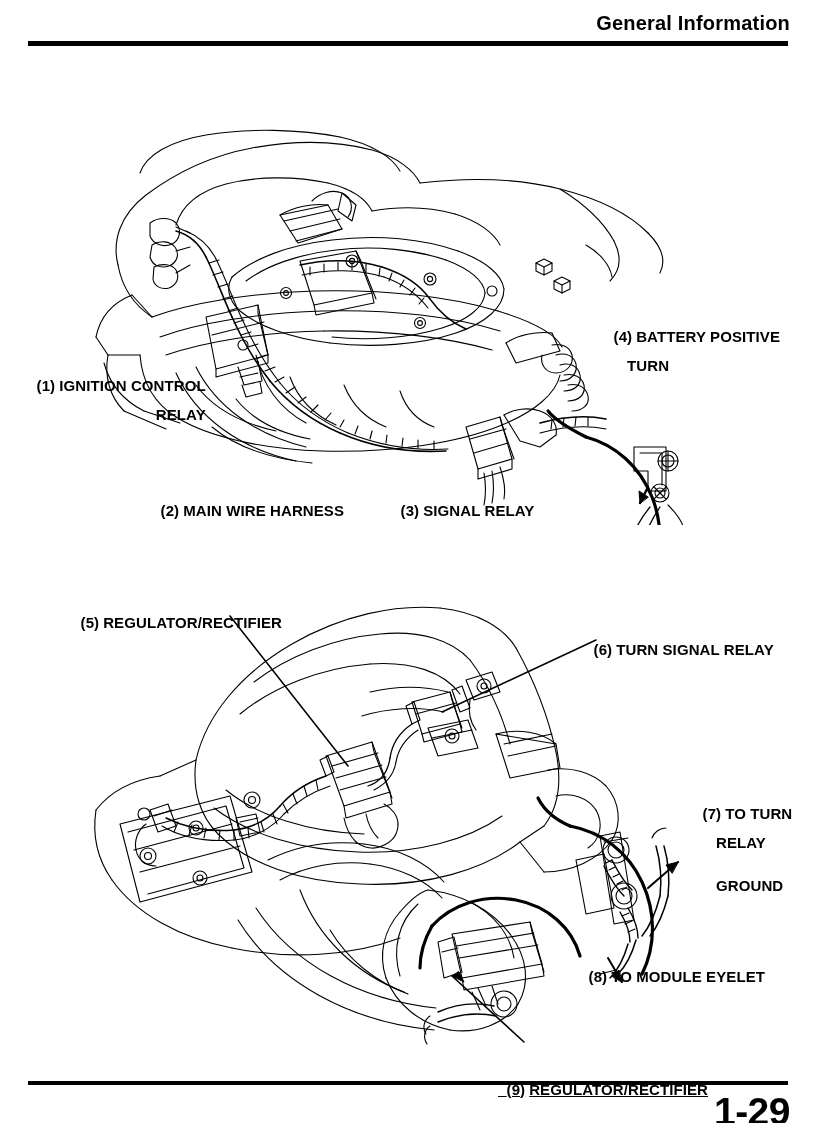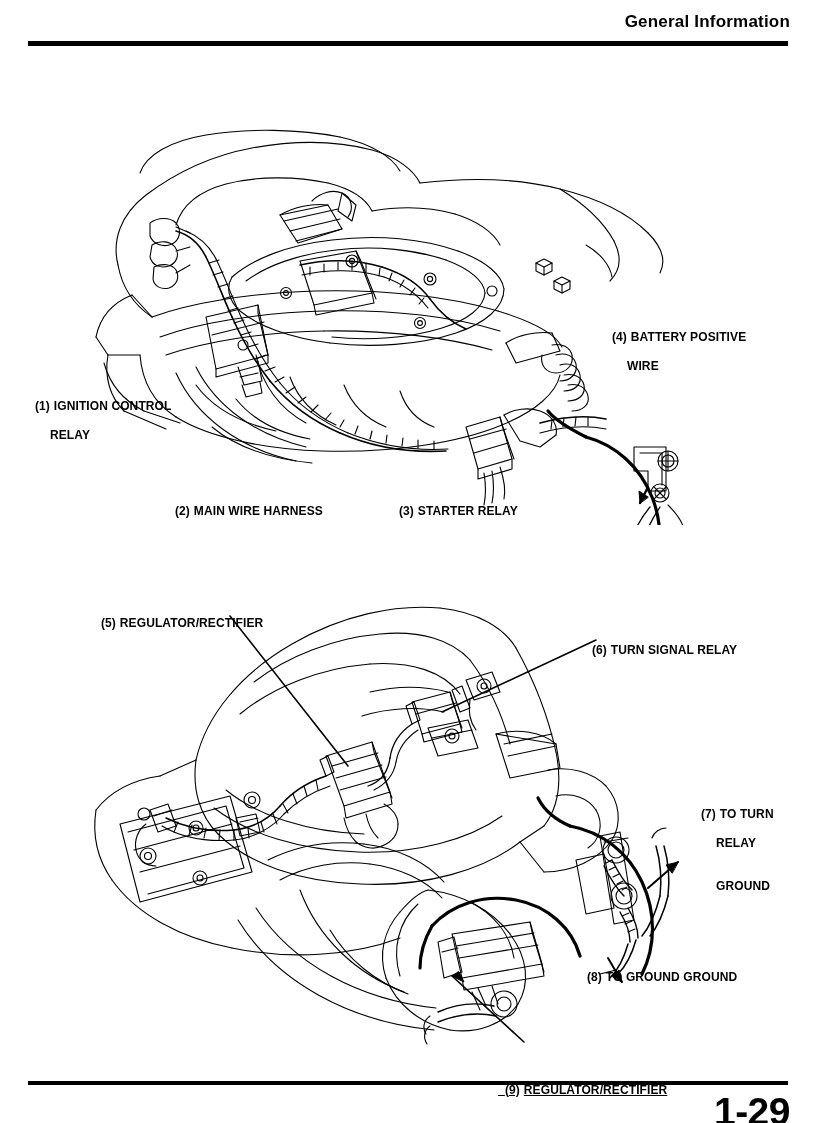"General Information" #header-title { font-size: 17px -> 20px }
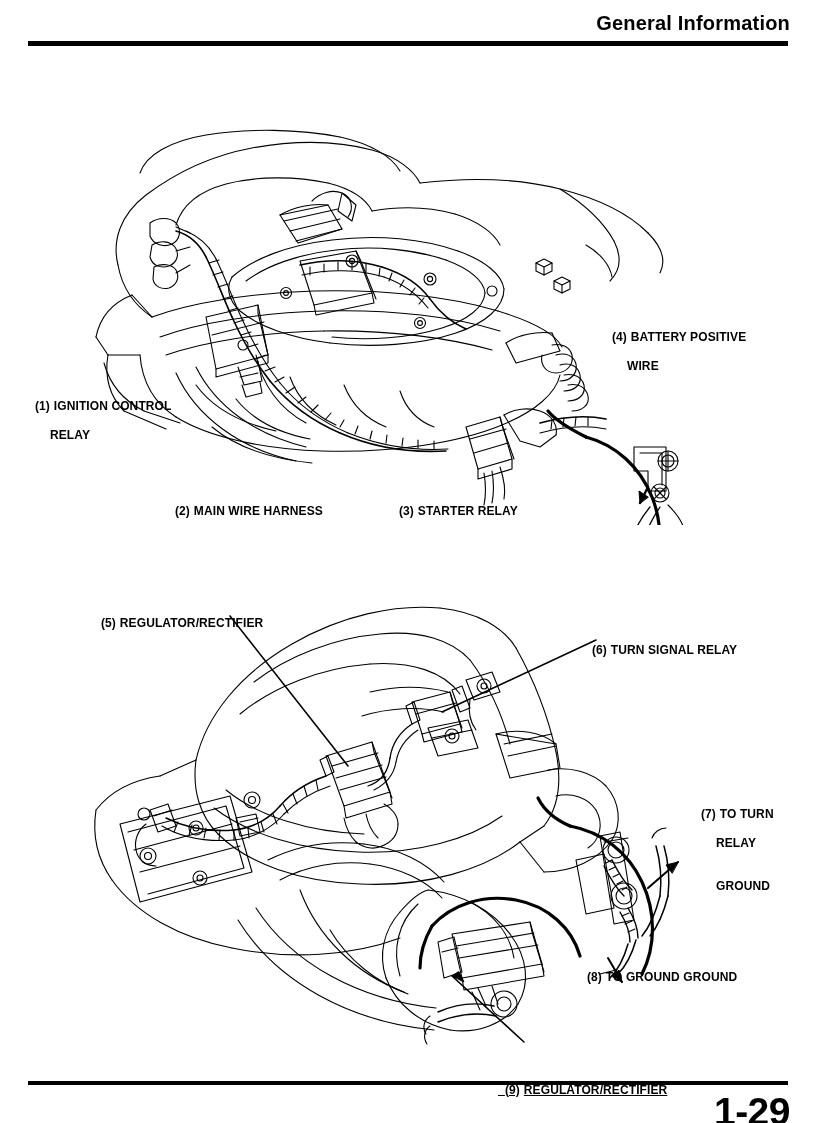"(4) BATTERY POSITIVE" .callout { font-size: 12px -> 15px }
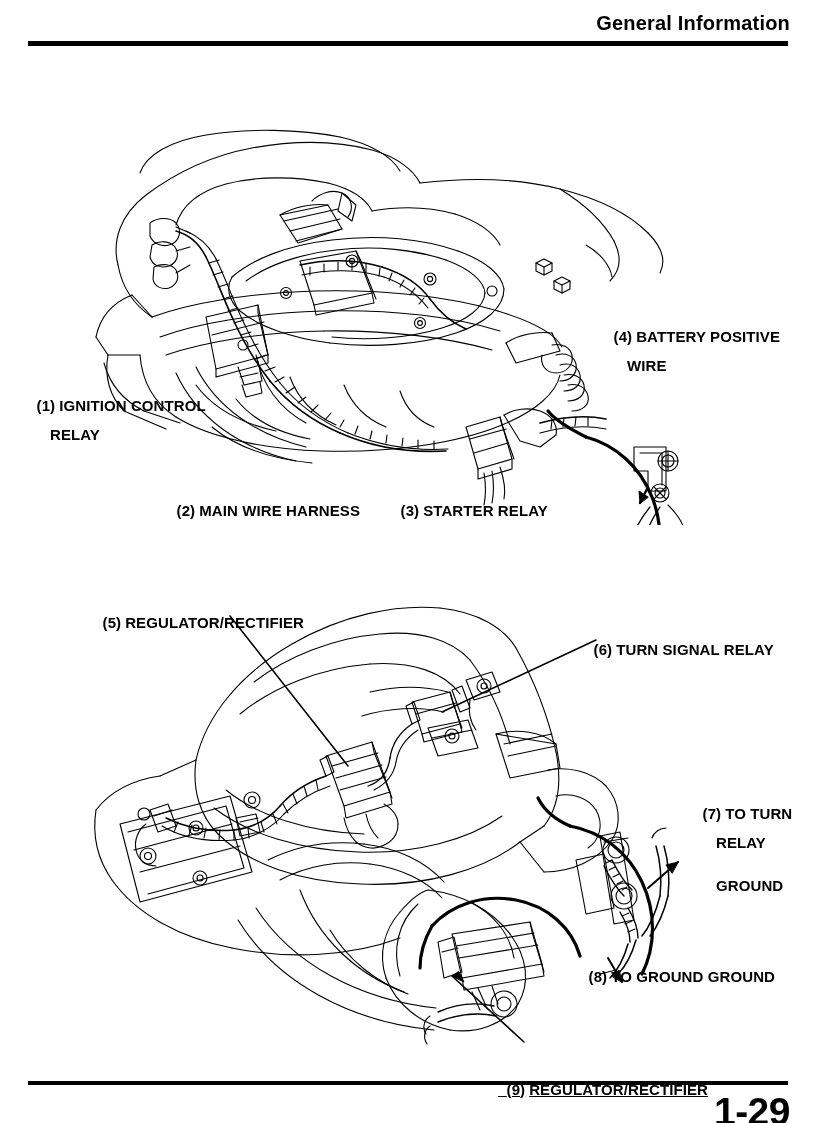"WIRE" span.indent { text: WIRE -> TURN }
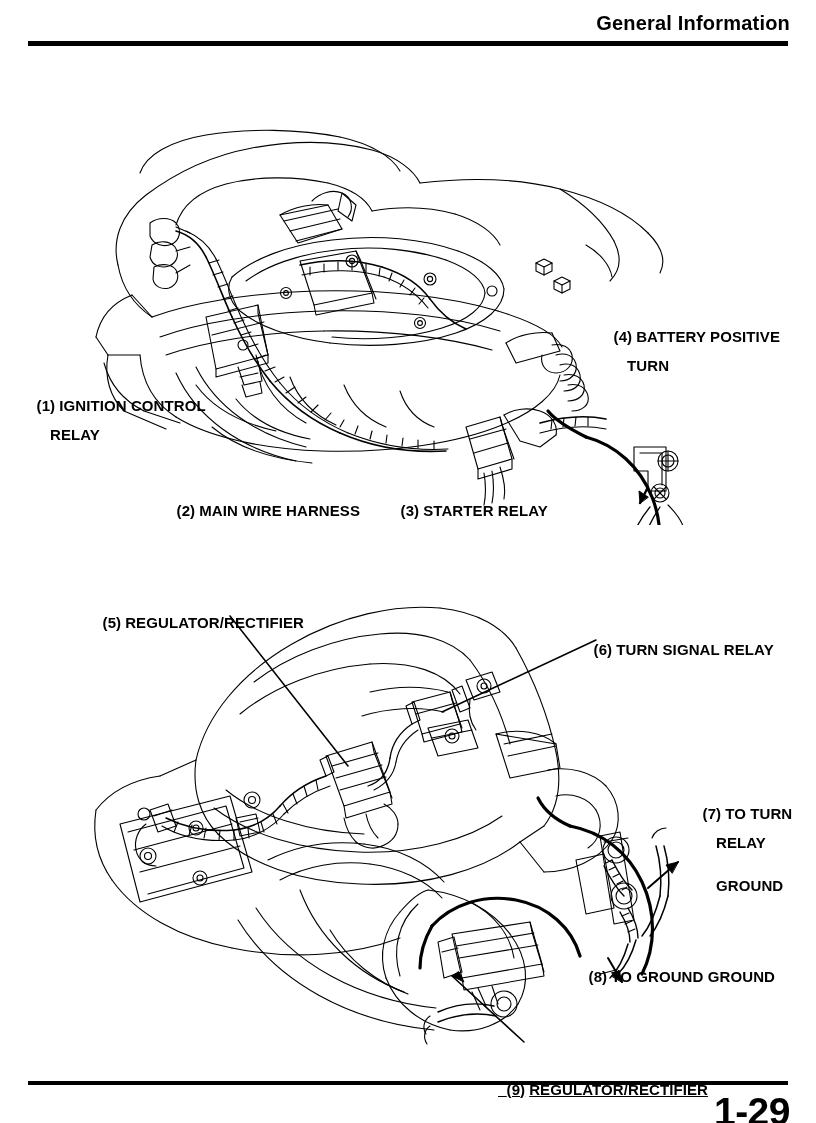"(1) IGNITION CONTROL" #callout-1 { text-align: none -> right; top: 384px -> 364px }
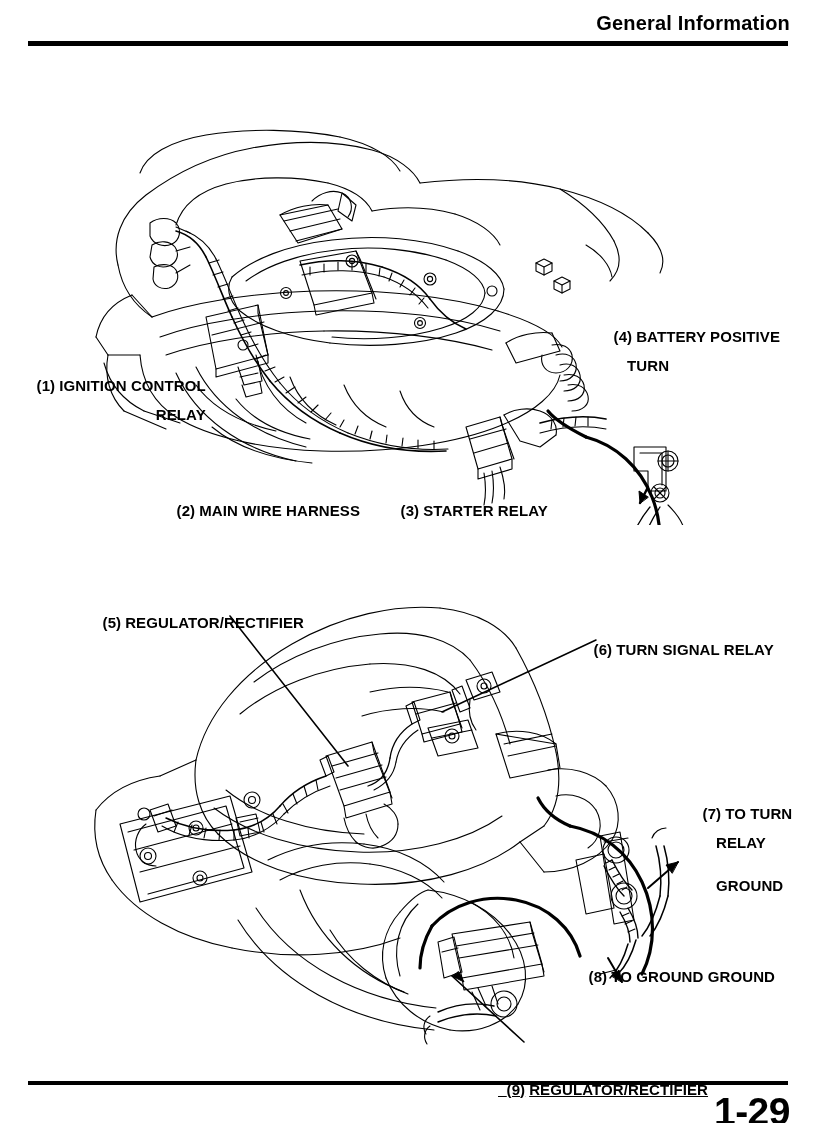"(2) MAIN WIRE HARNESS" #callout-2 { left: 168px -> 152px }
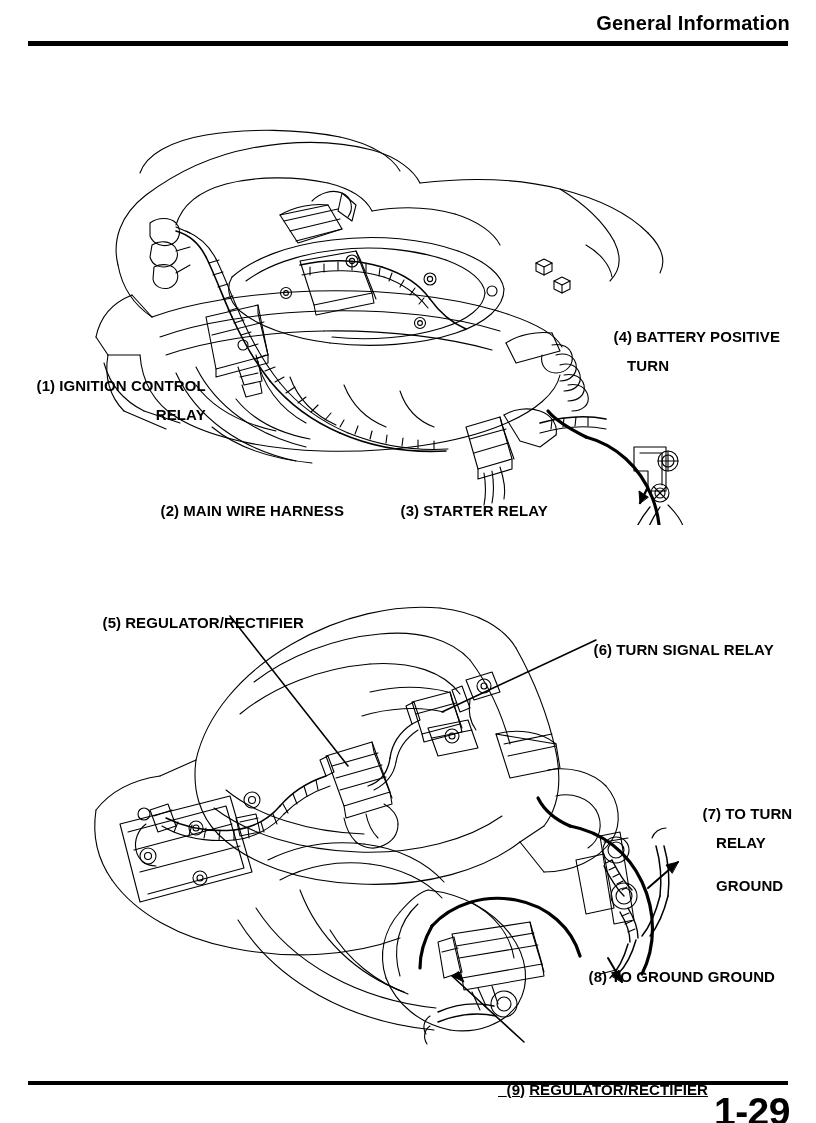"STARTER RELAY" span { text: STARTER -> SIGNAL }
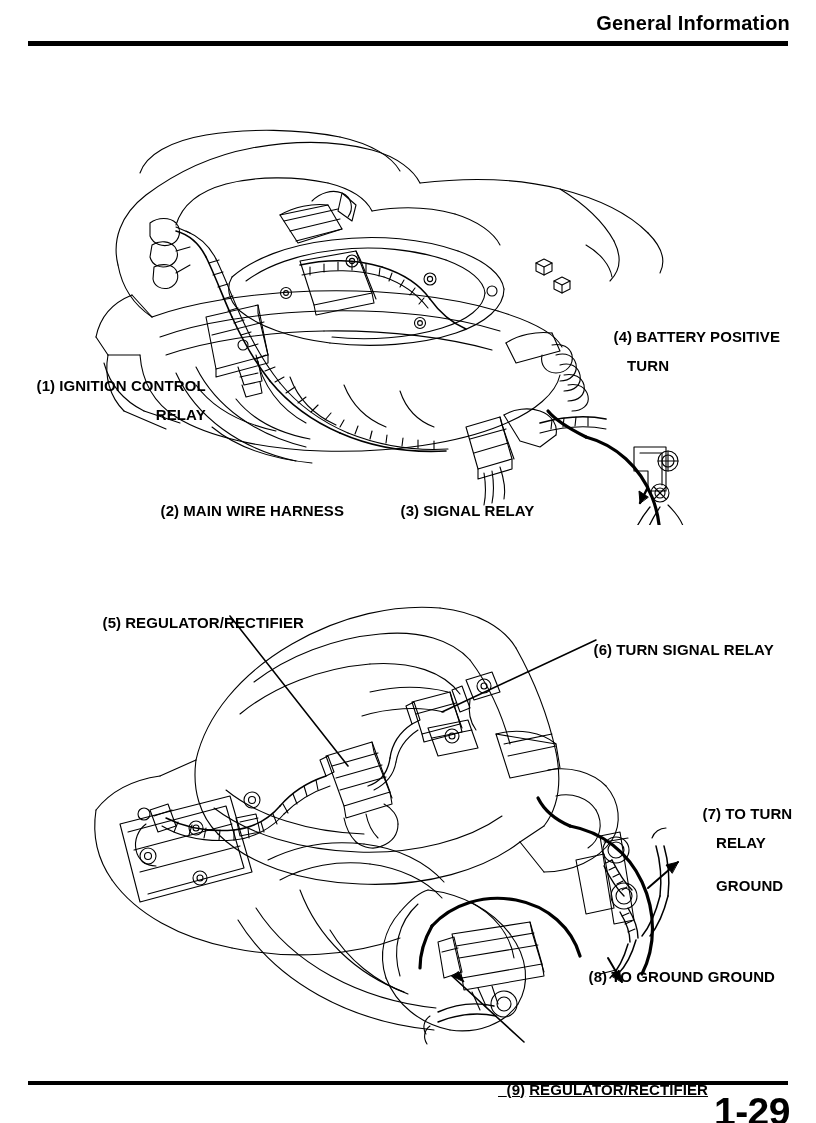"(5) REGULATOR/RECTIFIER" #callout-5 { left: 94px -> 72px }
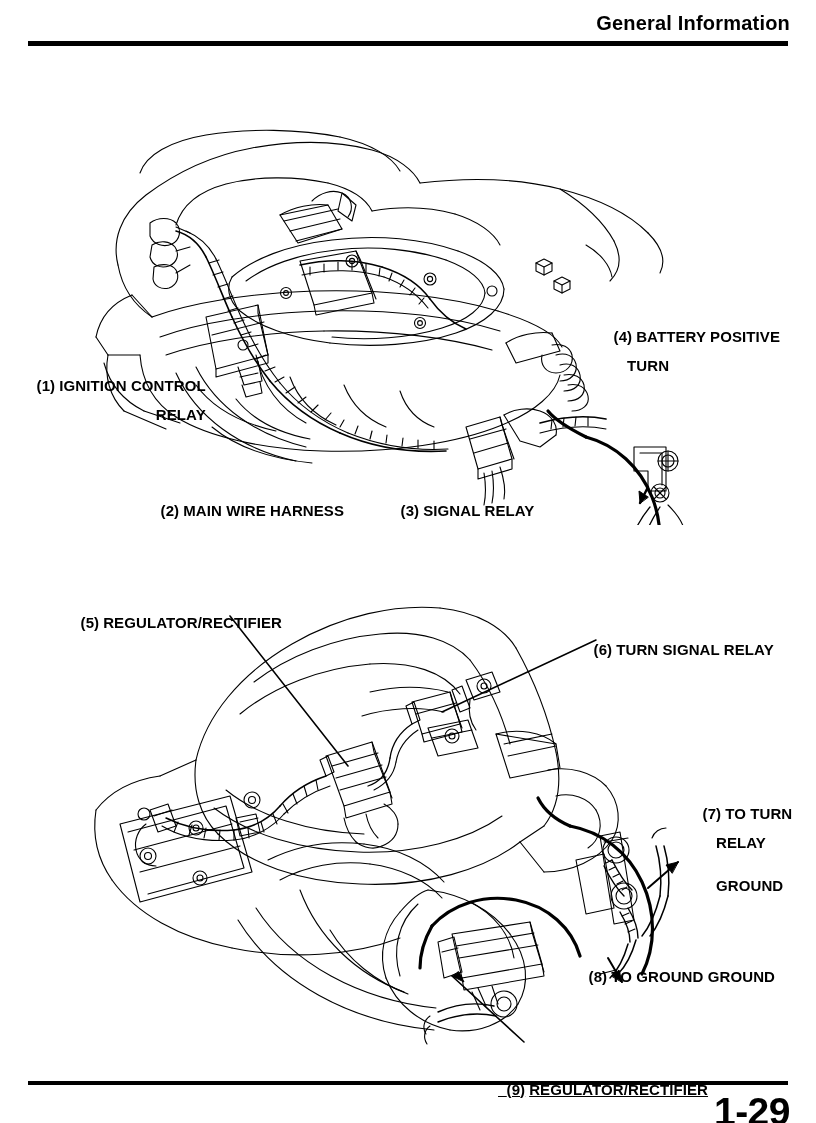"TO GROUND GROUND" span { text: GROUND GROUND -> MODULE EYELET }
